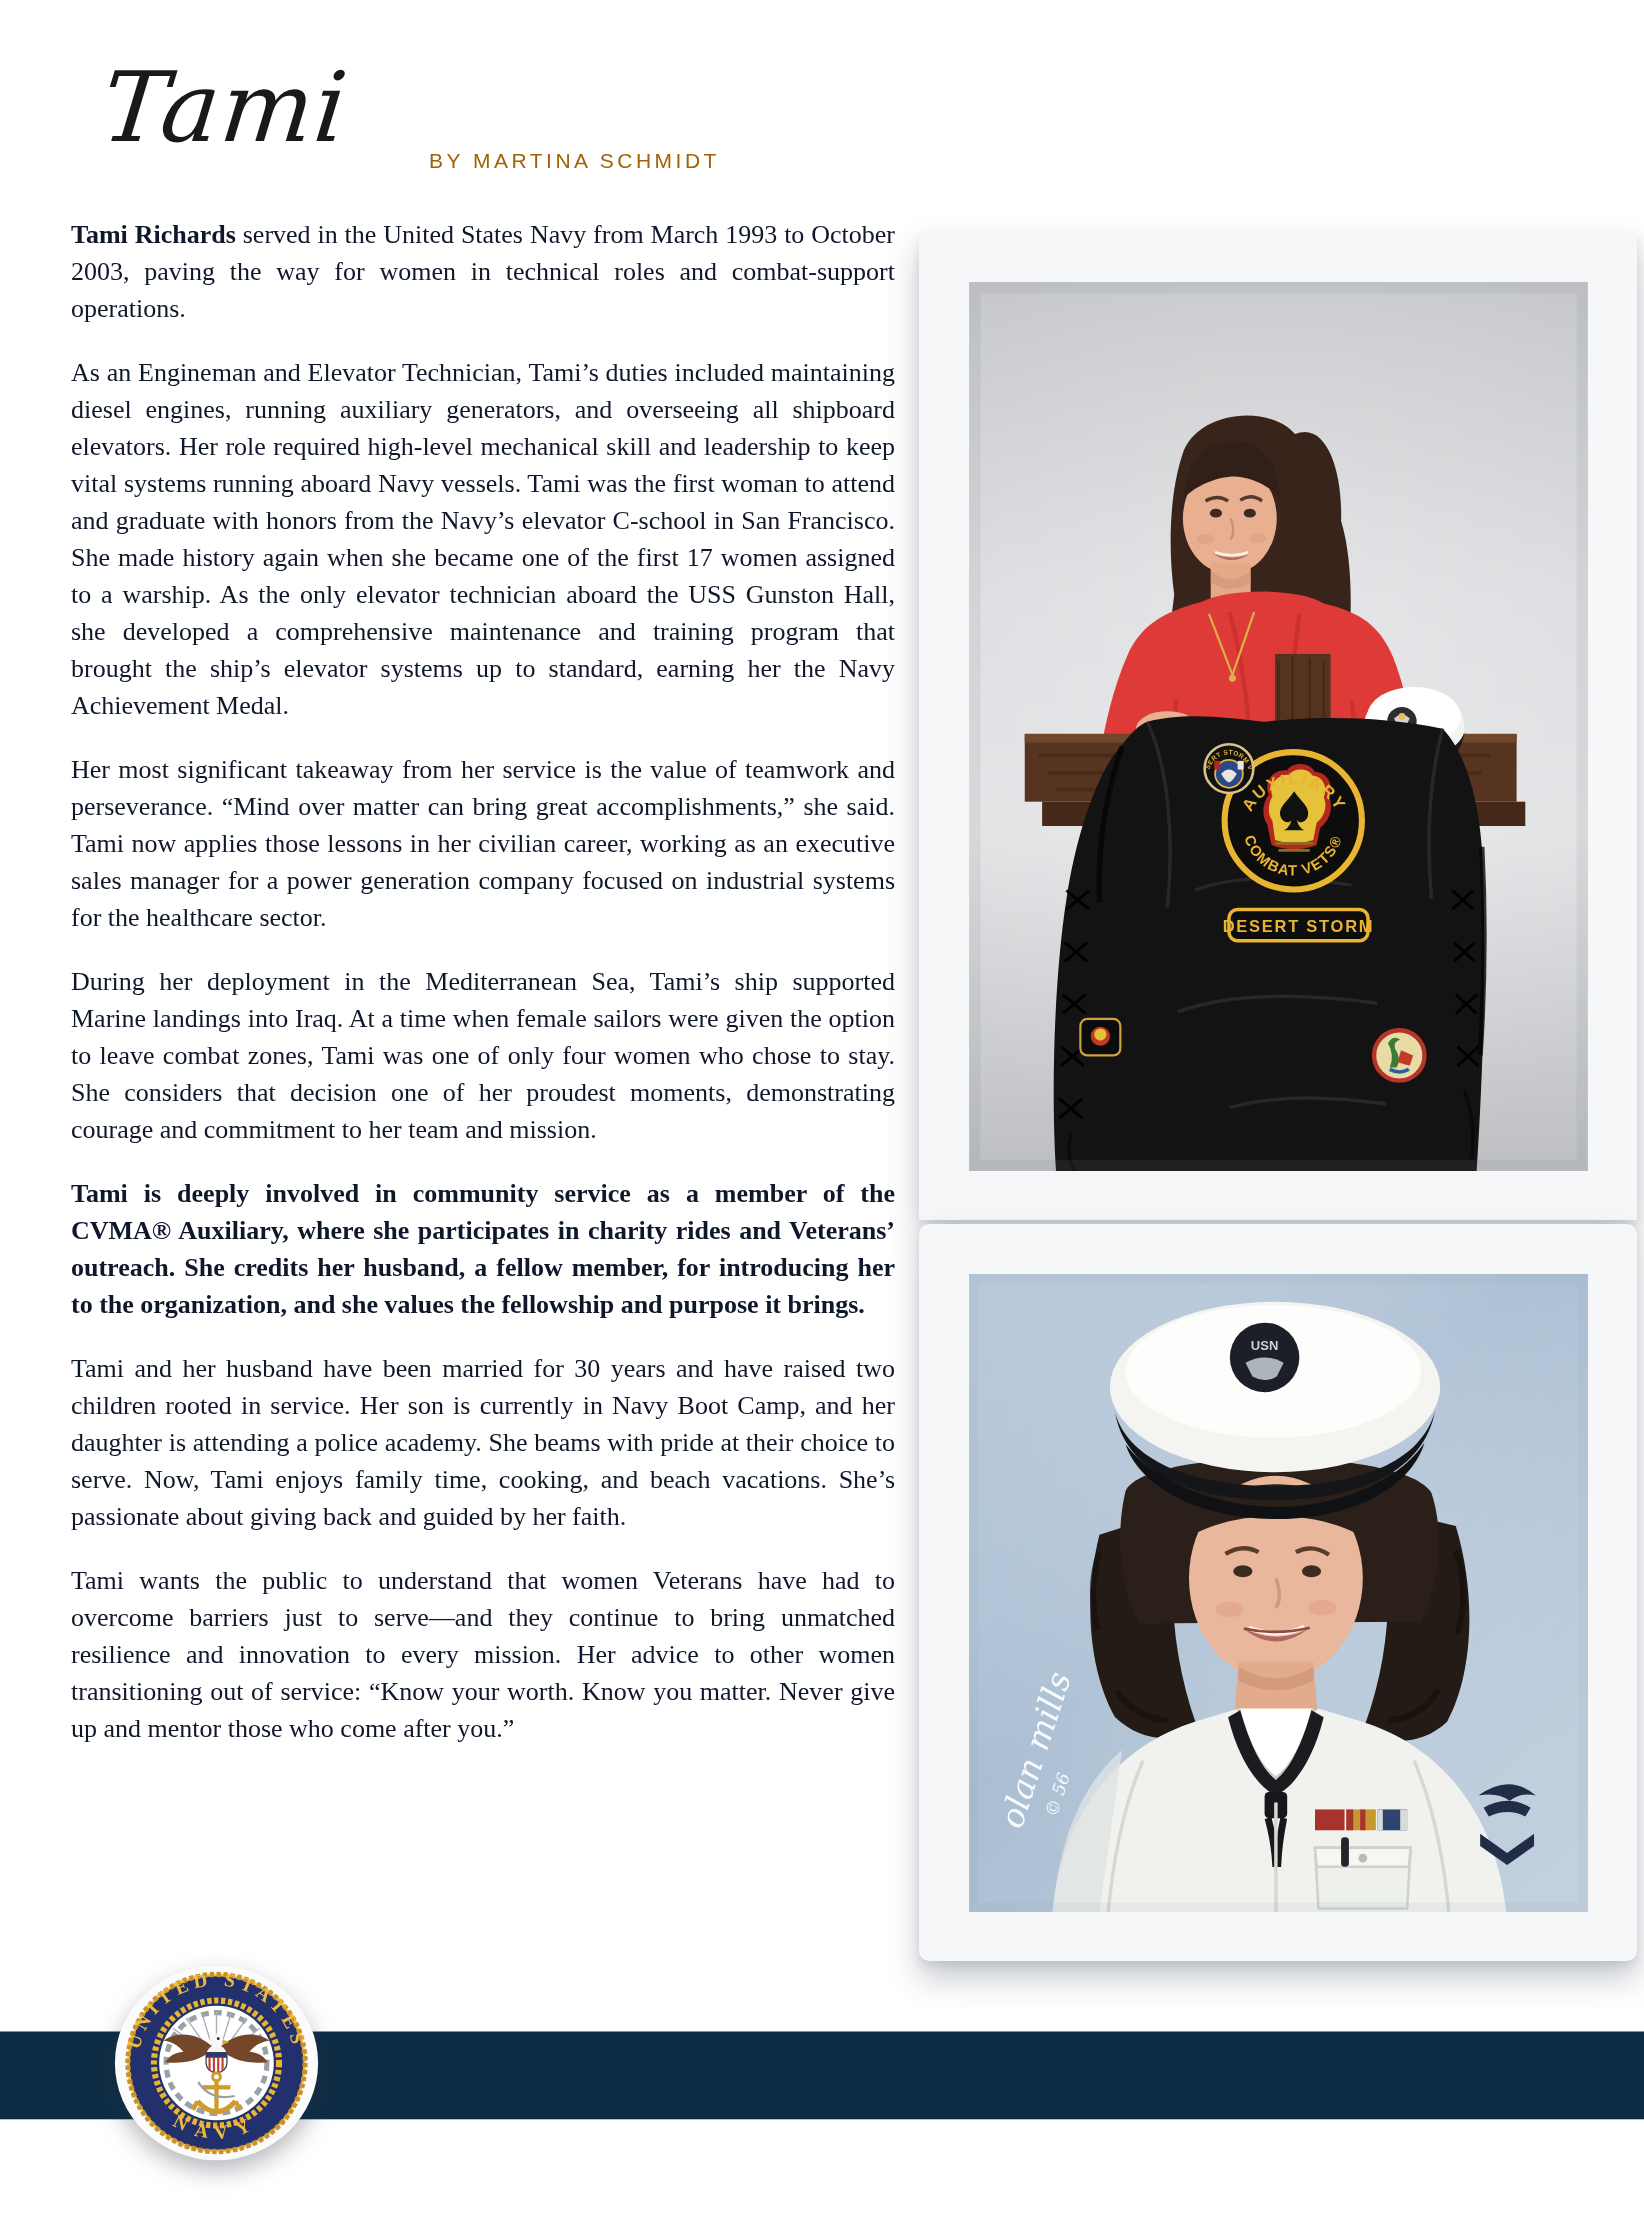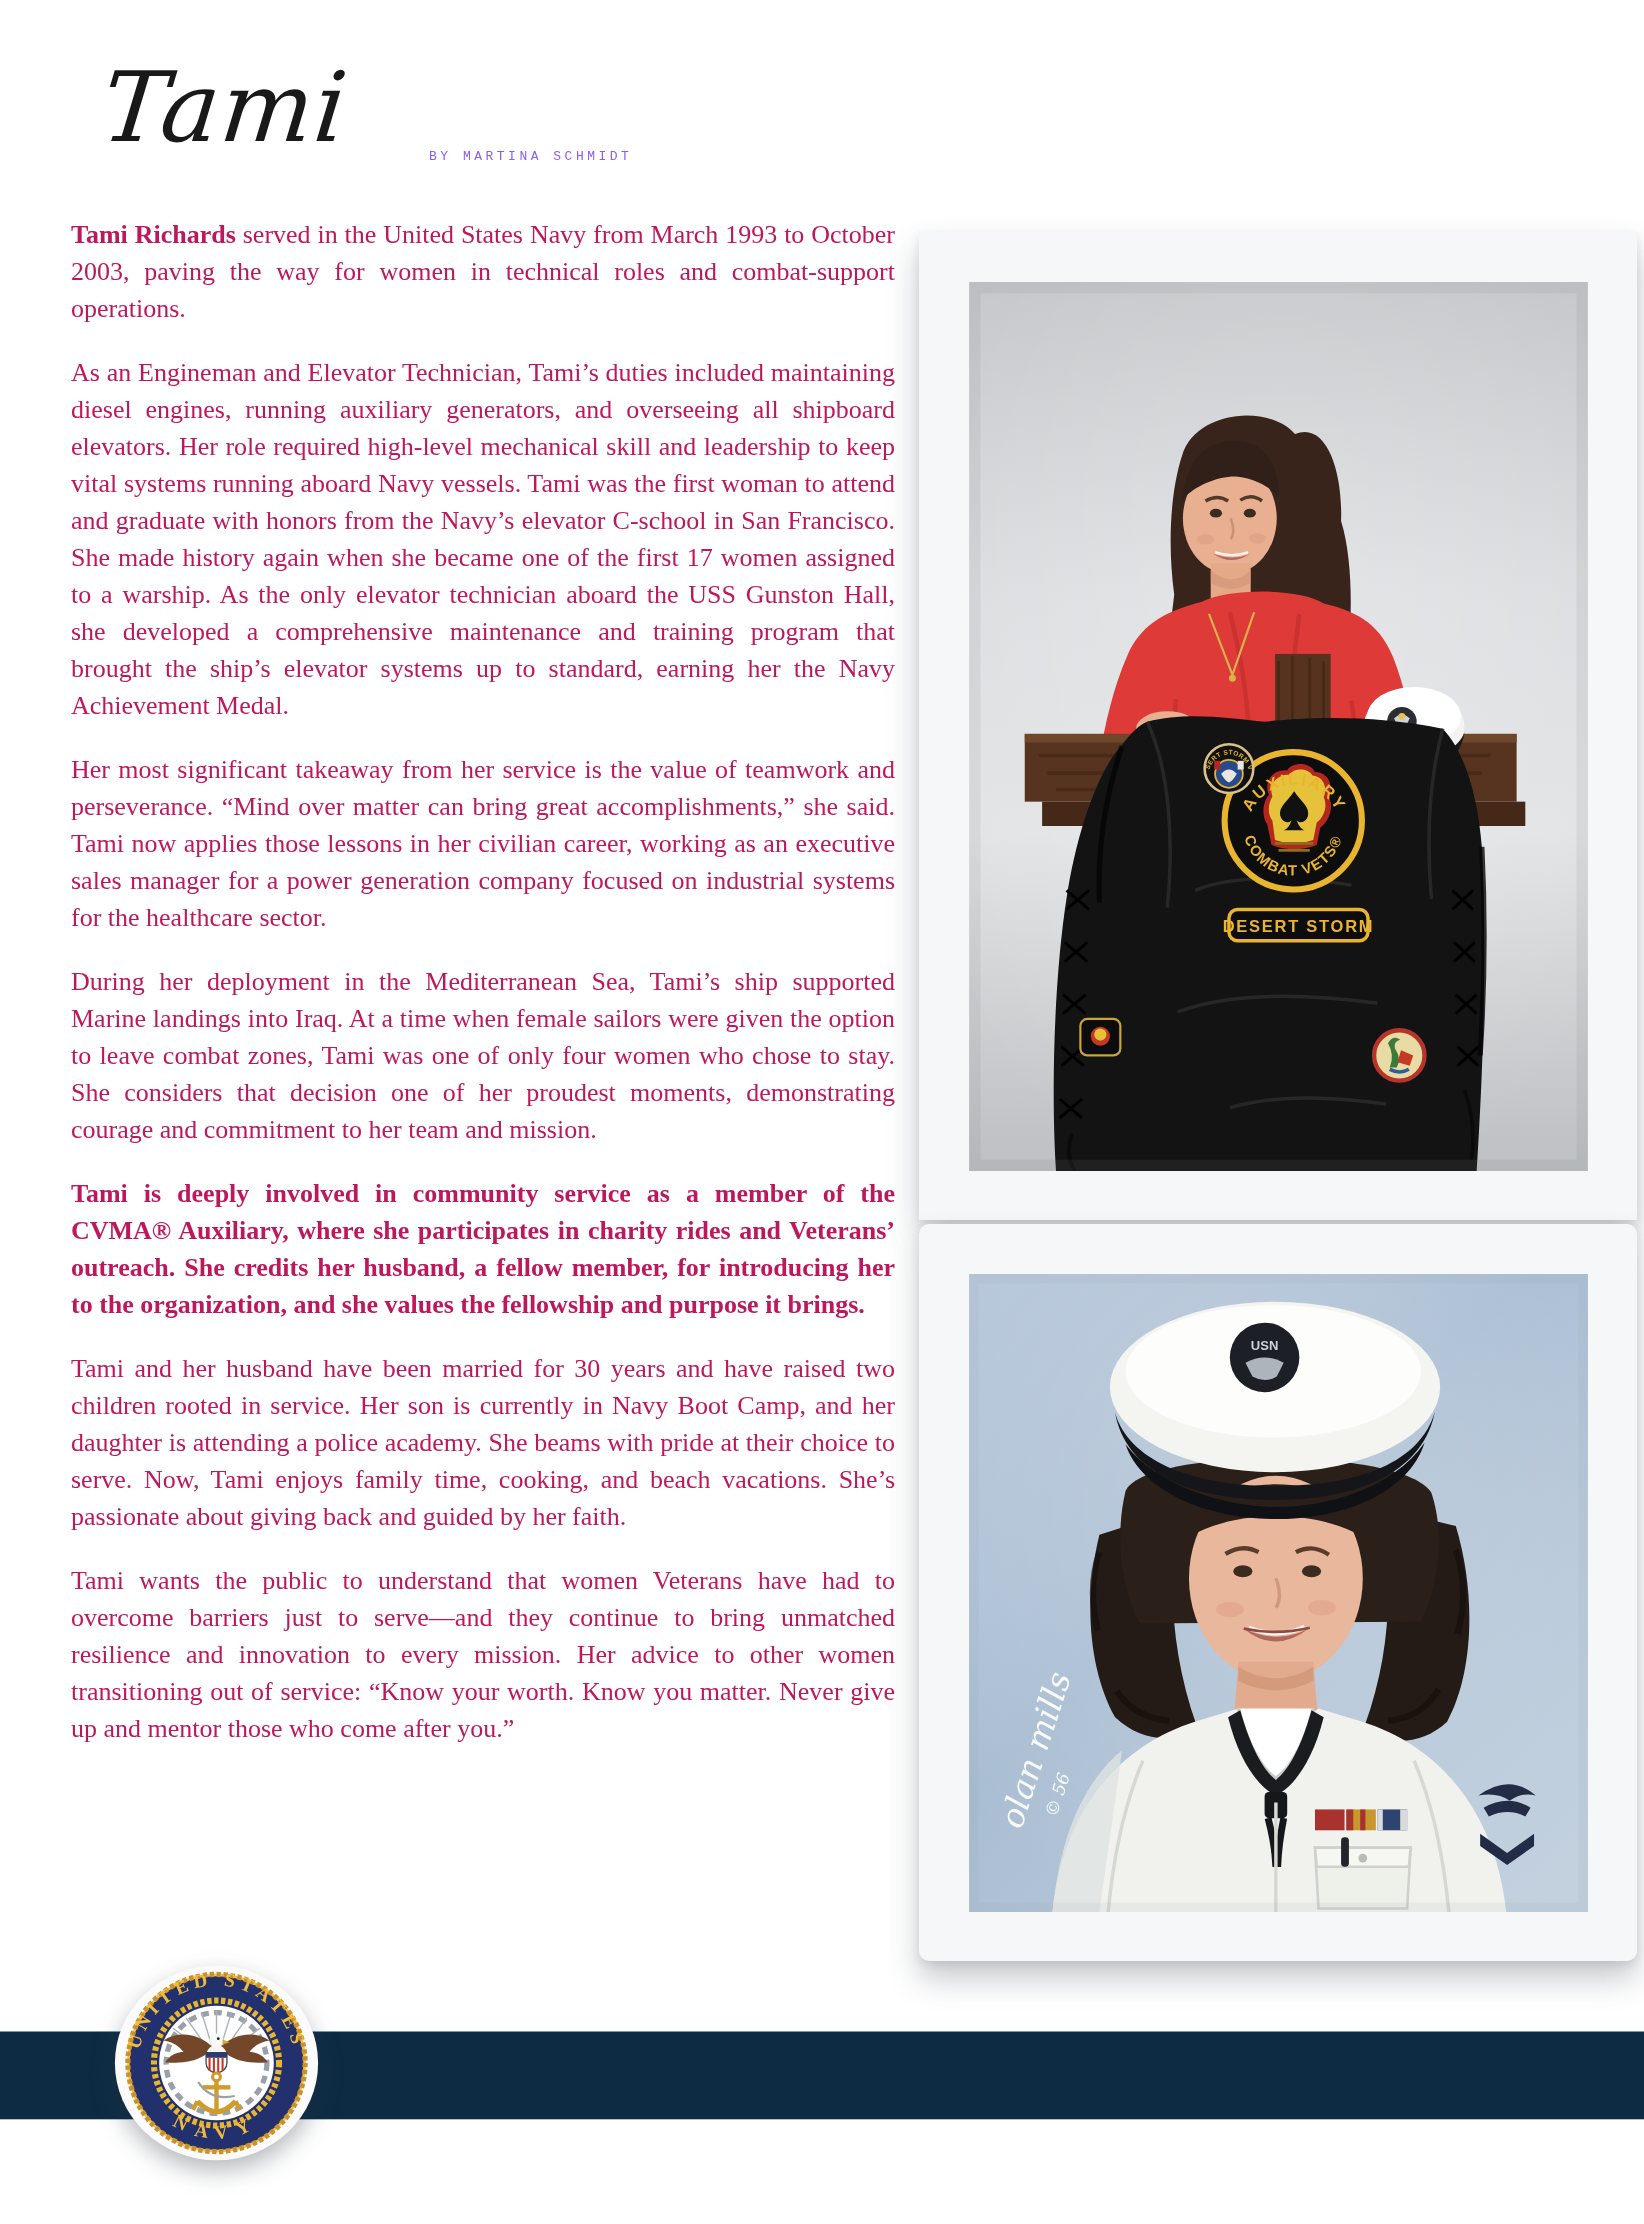"BY MARTINA SCHMIDT" .byline { color: #8b5cf6 -> #a16207; font-family: Liberation Mono, monospace -> Liberation Sans, sans-serif; font-size: 13px -> 21px }
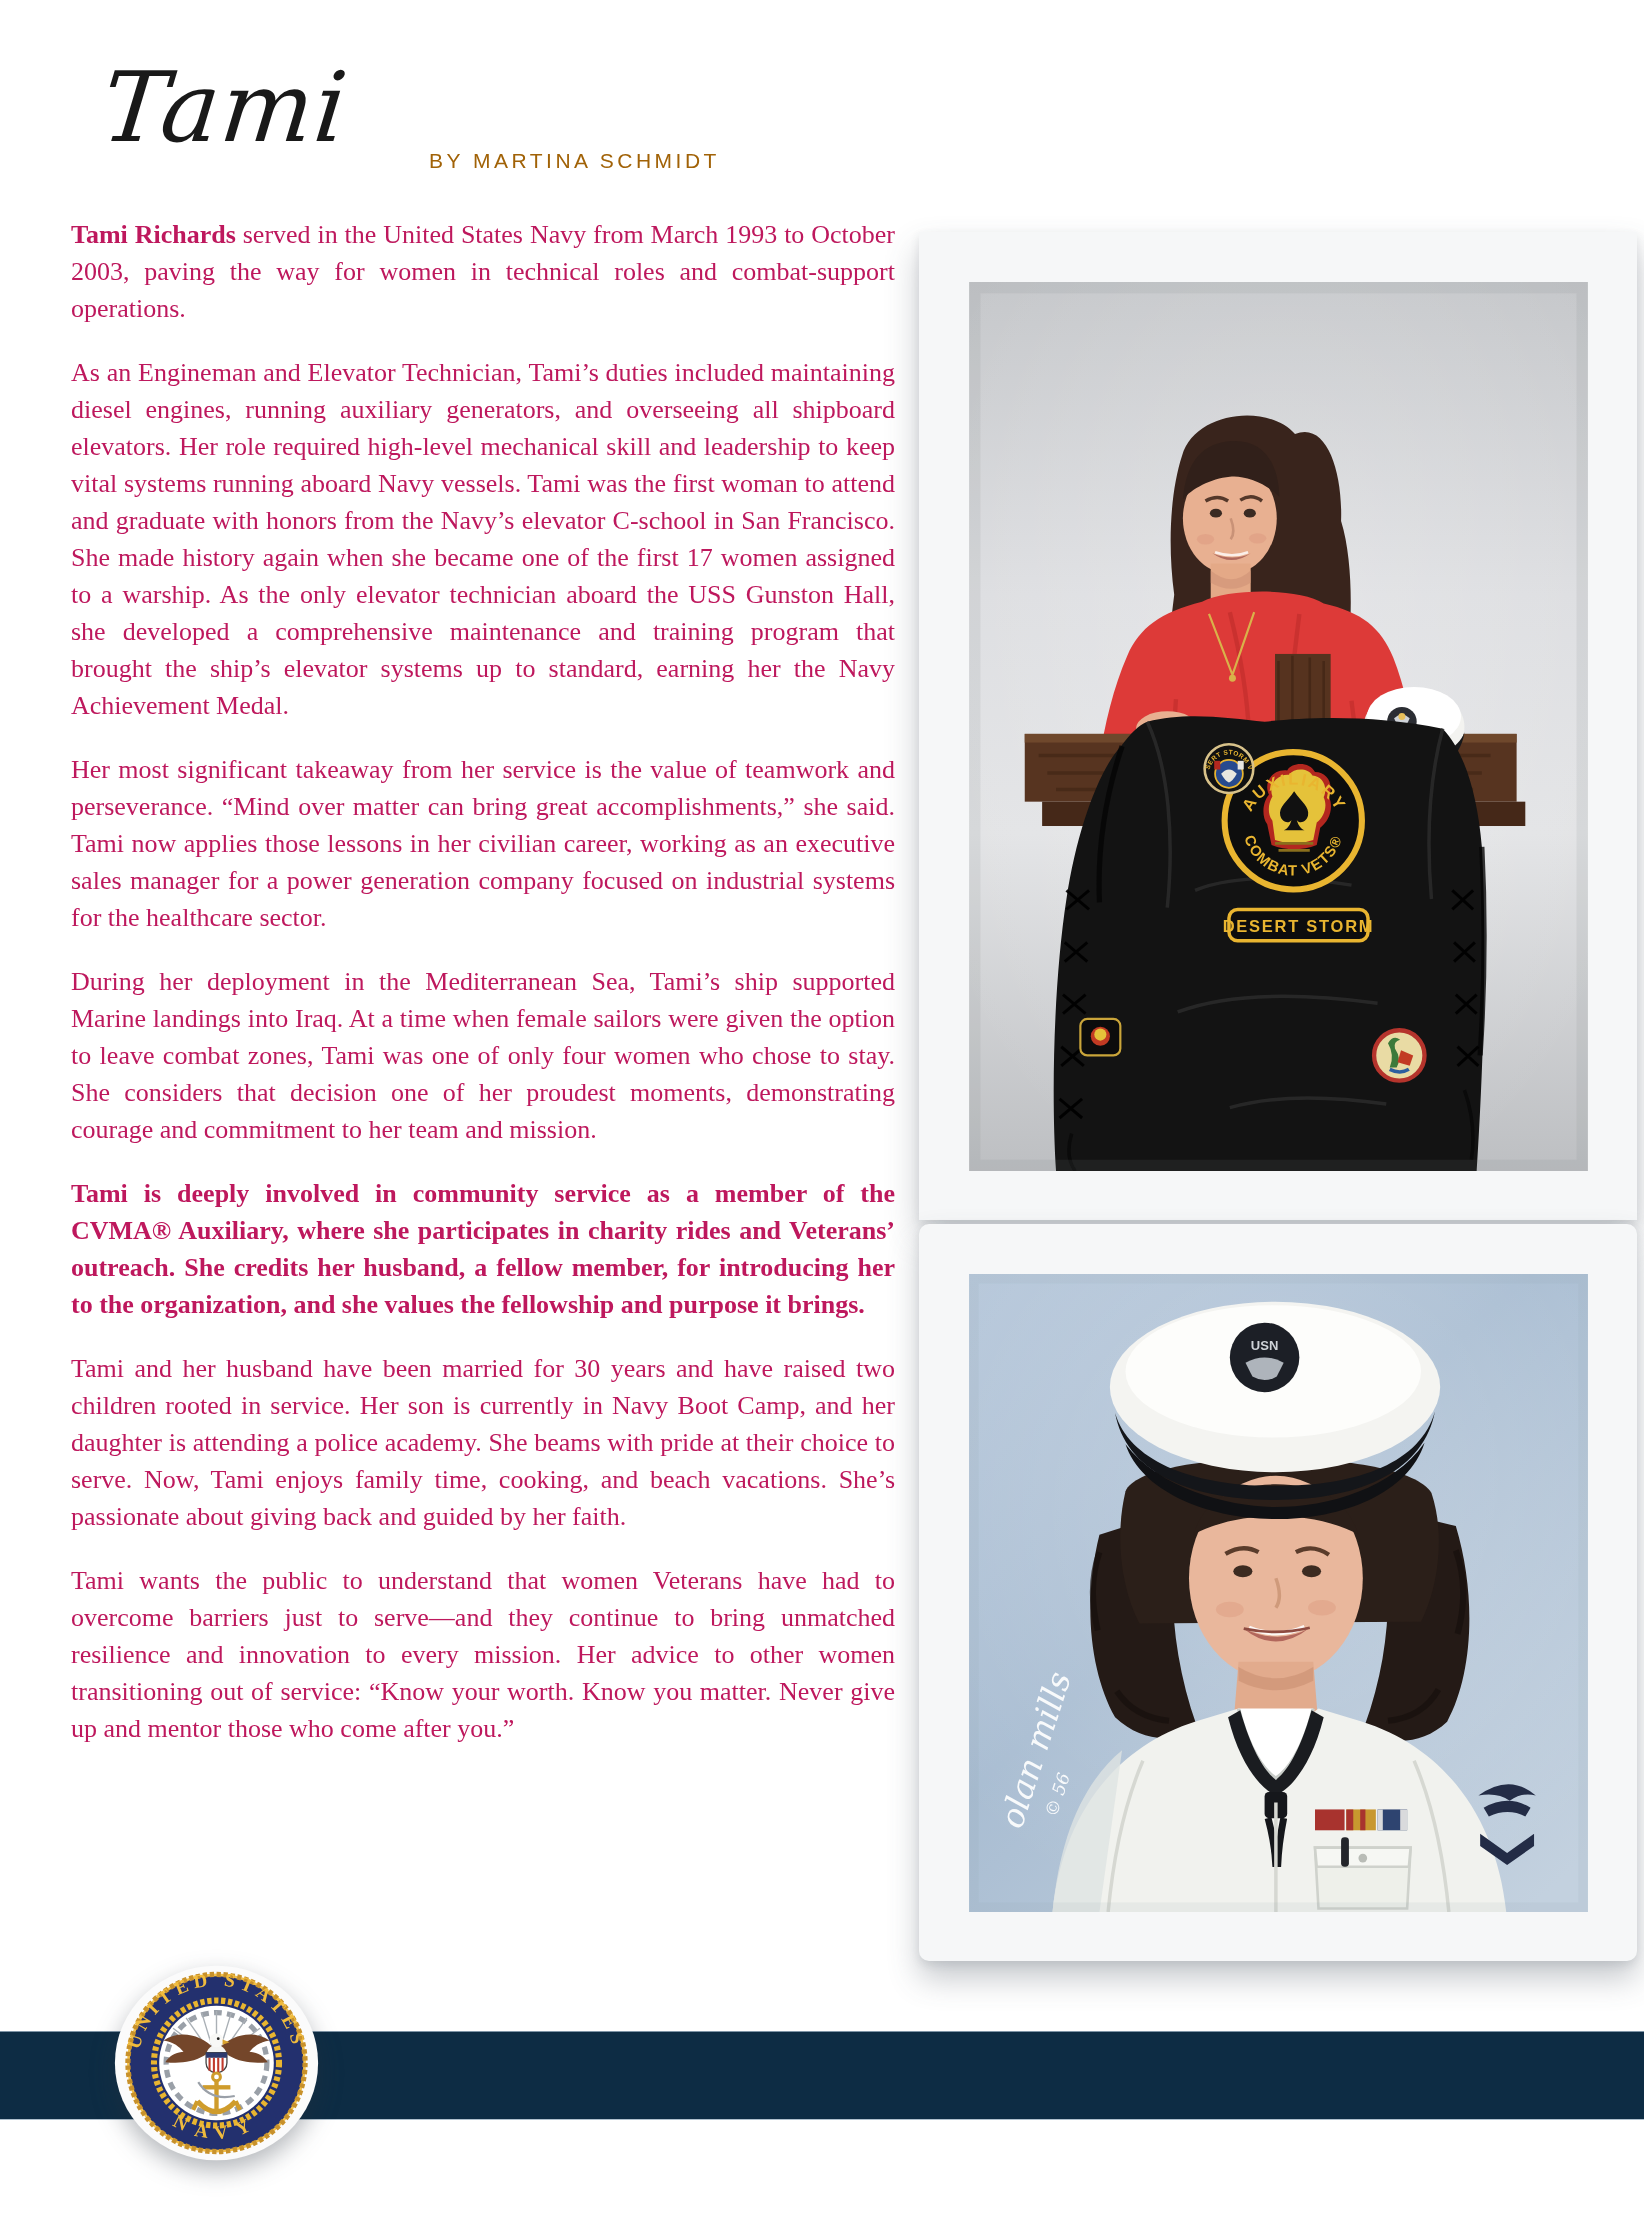"Tami Richards served in the" .article p { color: #be185d -> #0f172a }
